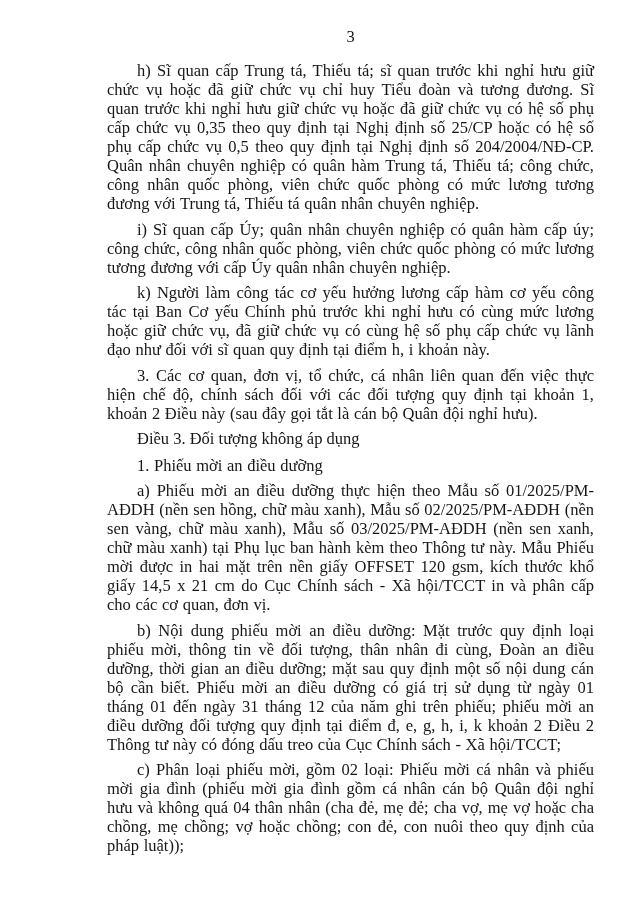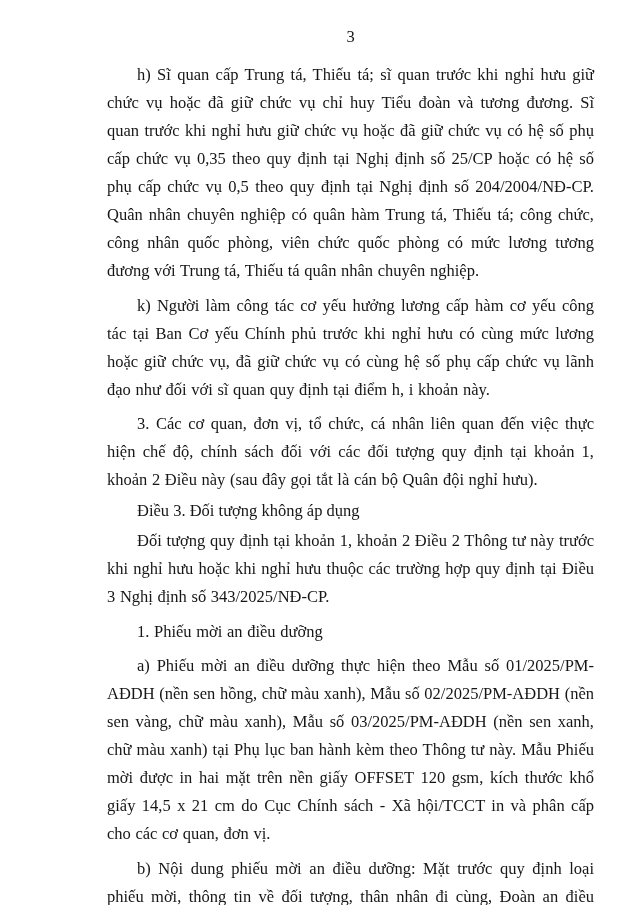"h) Sĩ quan cấp Trung" p.body { line-height: 28px -> 19px }
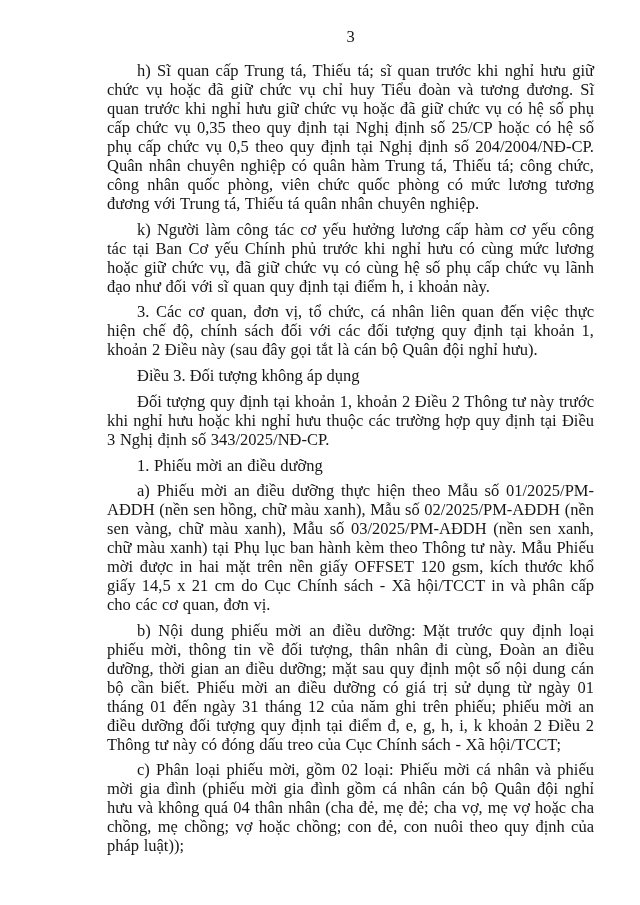"i) Sĩ quan cấp Úy;" p.body { html: none -> <p>i) Sĩ quan cấp Úy; quân nhân chuyên nghiệp có quân hàm cấp úy; công chức, công nhân quốc phòng, viên chức quốc phòng có mức lương tương đương với cấp Úy quân nhân chuyên nghiệp.</p> }
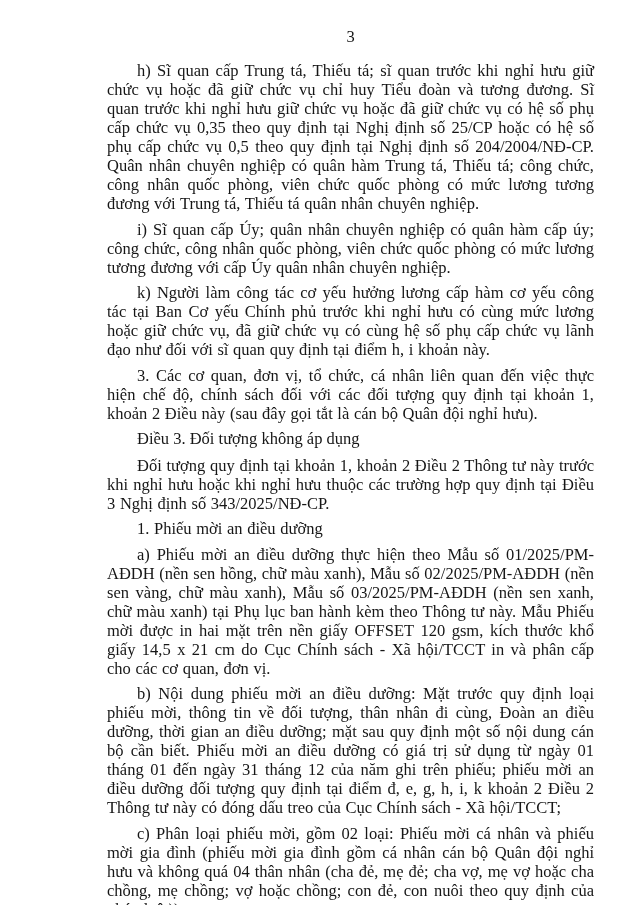"Đối tượng quy định tại" p.body { html: <p>Đối tượng quy định tại khoản 1, khoản 2 Điều 2 Thông tư này trước khi nghỉ hưu hoặc khi nghỉ hưu thuộc các trường hợp quy định tại Điều 3 Nghị định số 343/2025/NĐ-CP.</p> -> none }
